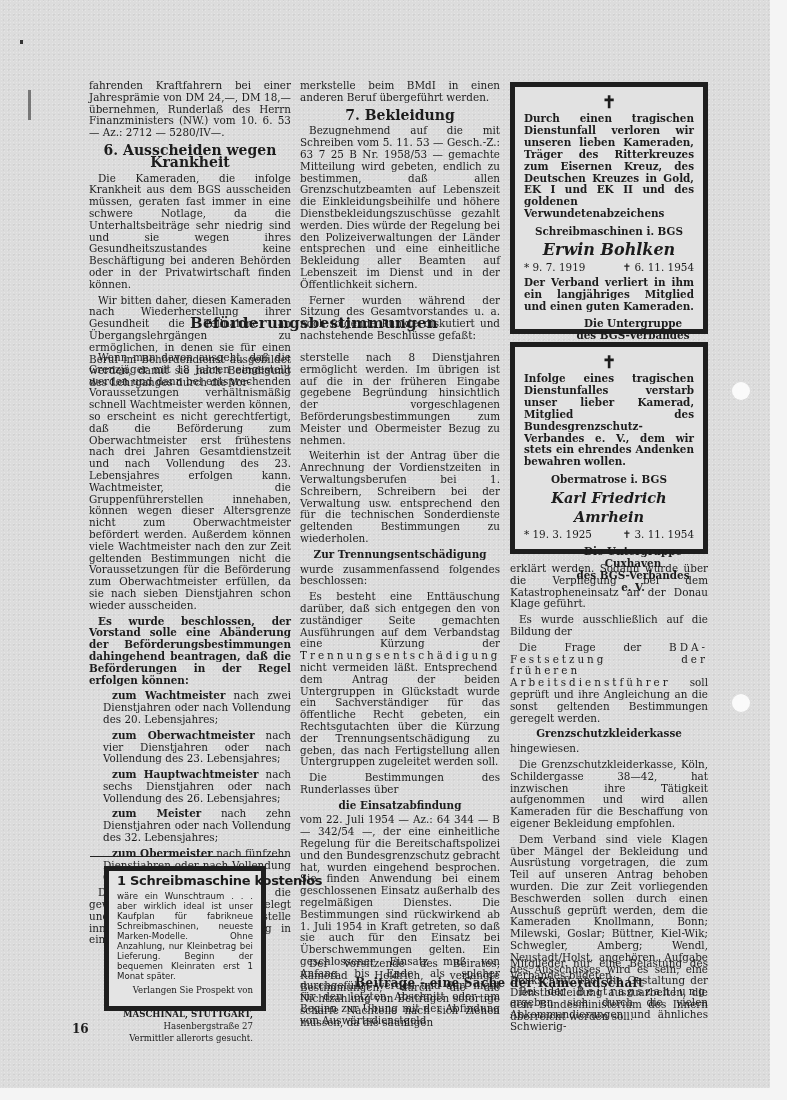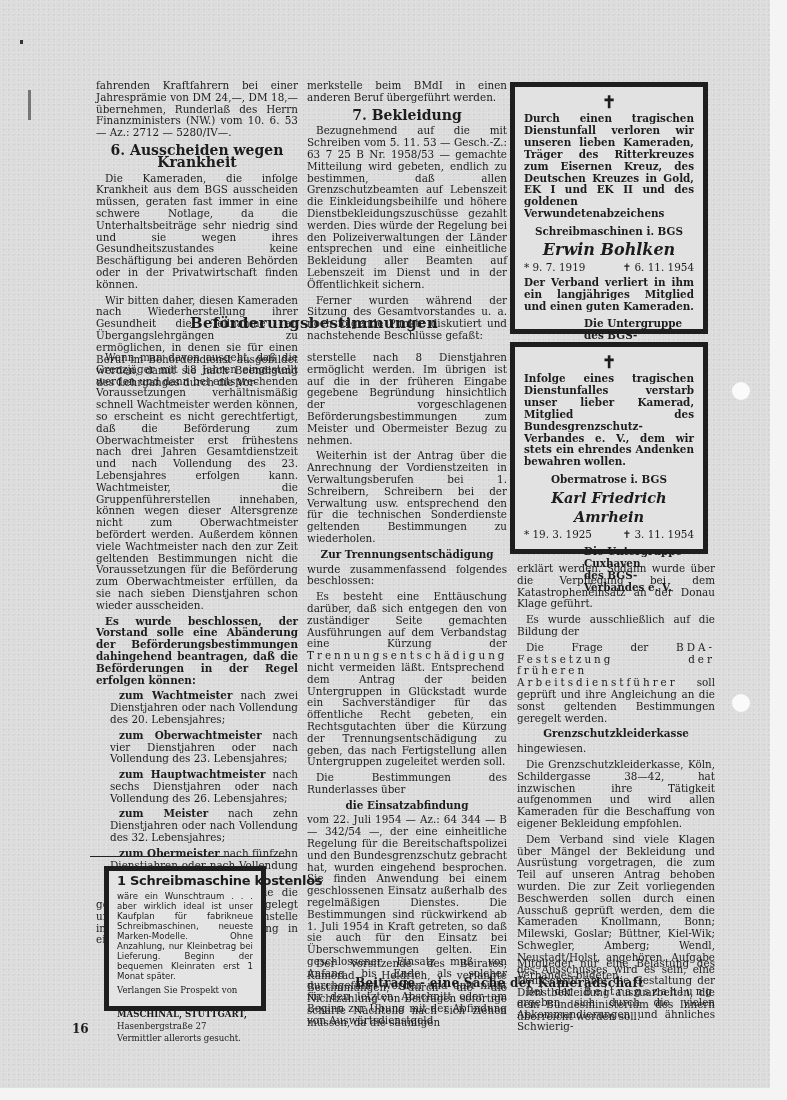"fahrenden Kraftfahrern bei einer" .col { margin-left: 7px -> none }
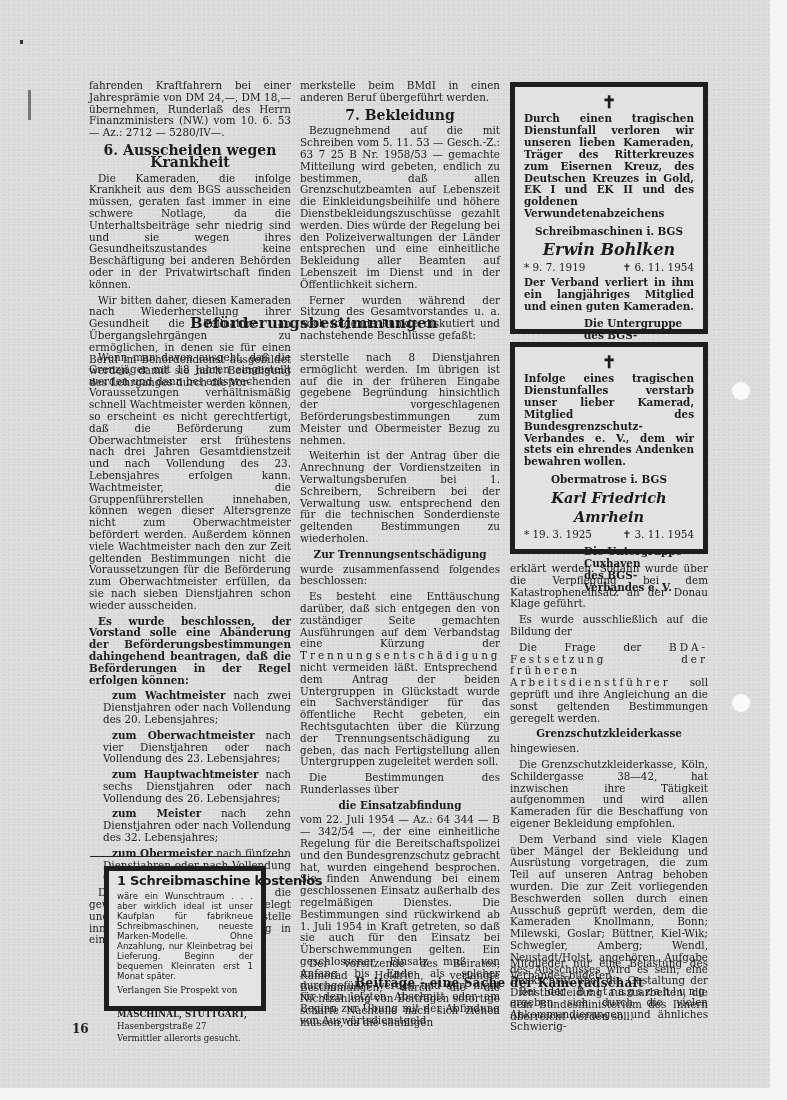"Die Untergruppe" .obit .sign div { margin-left: 60px -> 48px; text-align: left -> center }
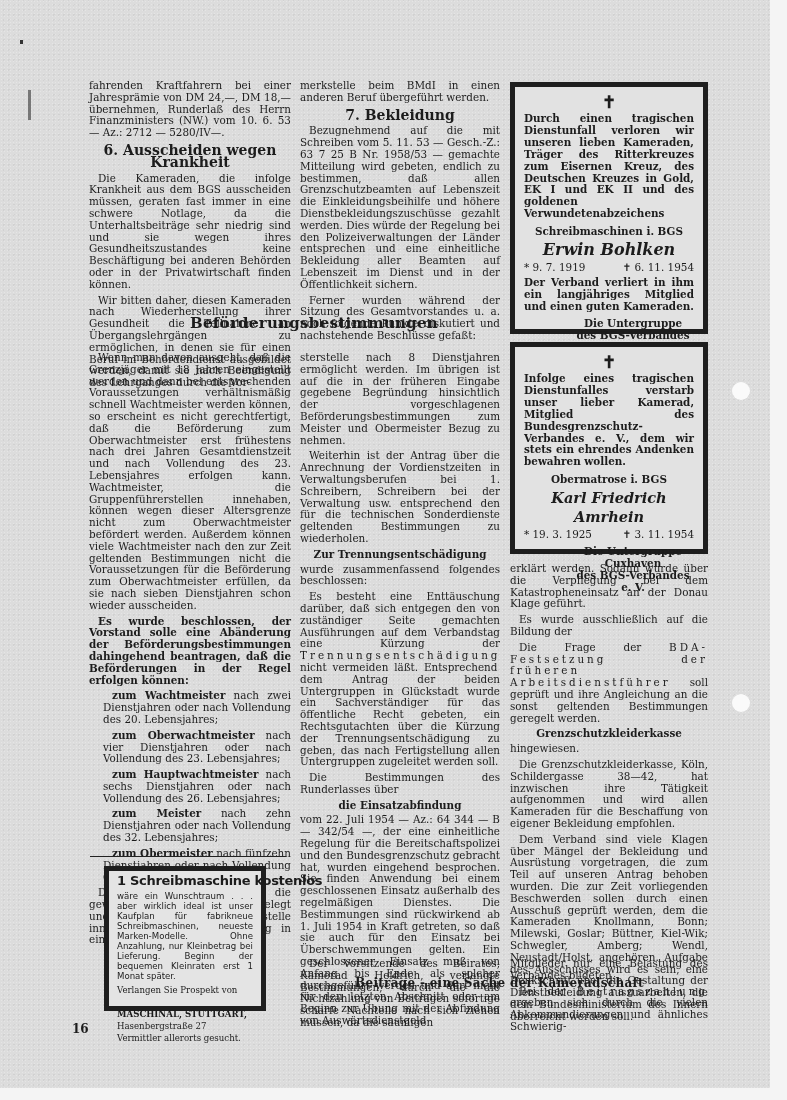"Verlangen Sie Prospekt von" .ad .c { text-align: left -> right }
